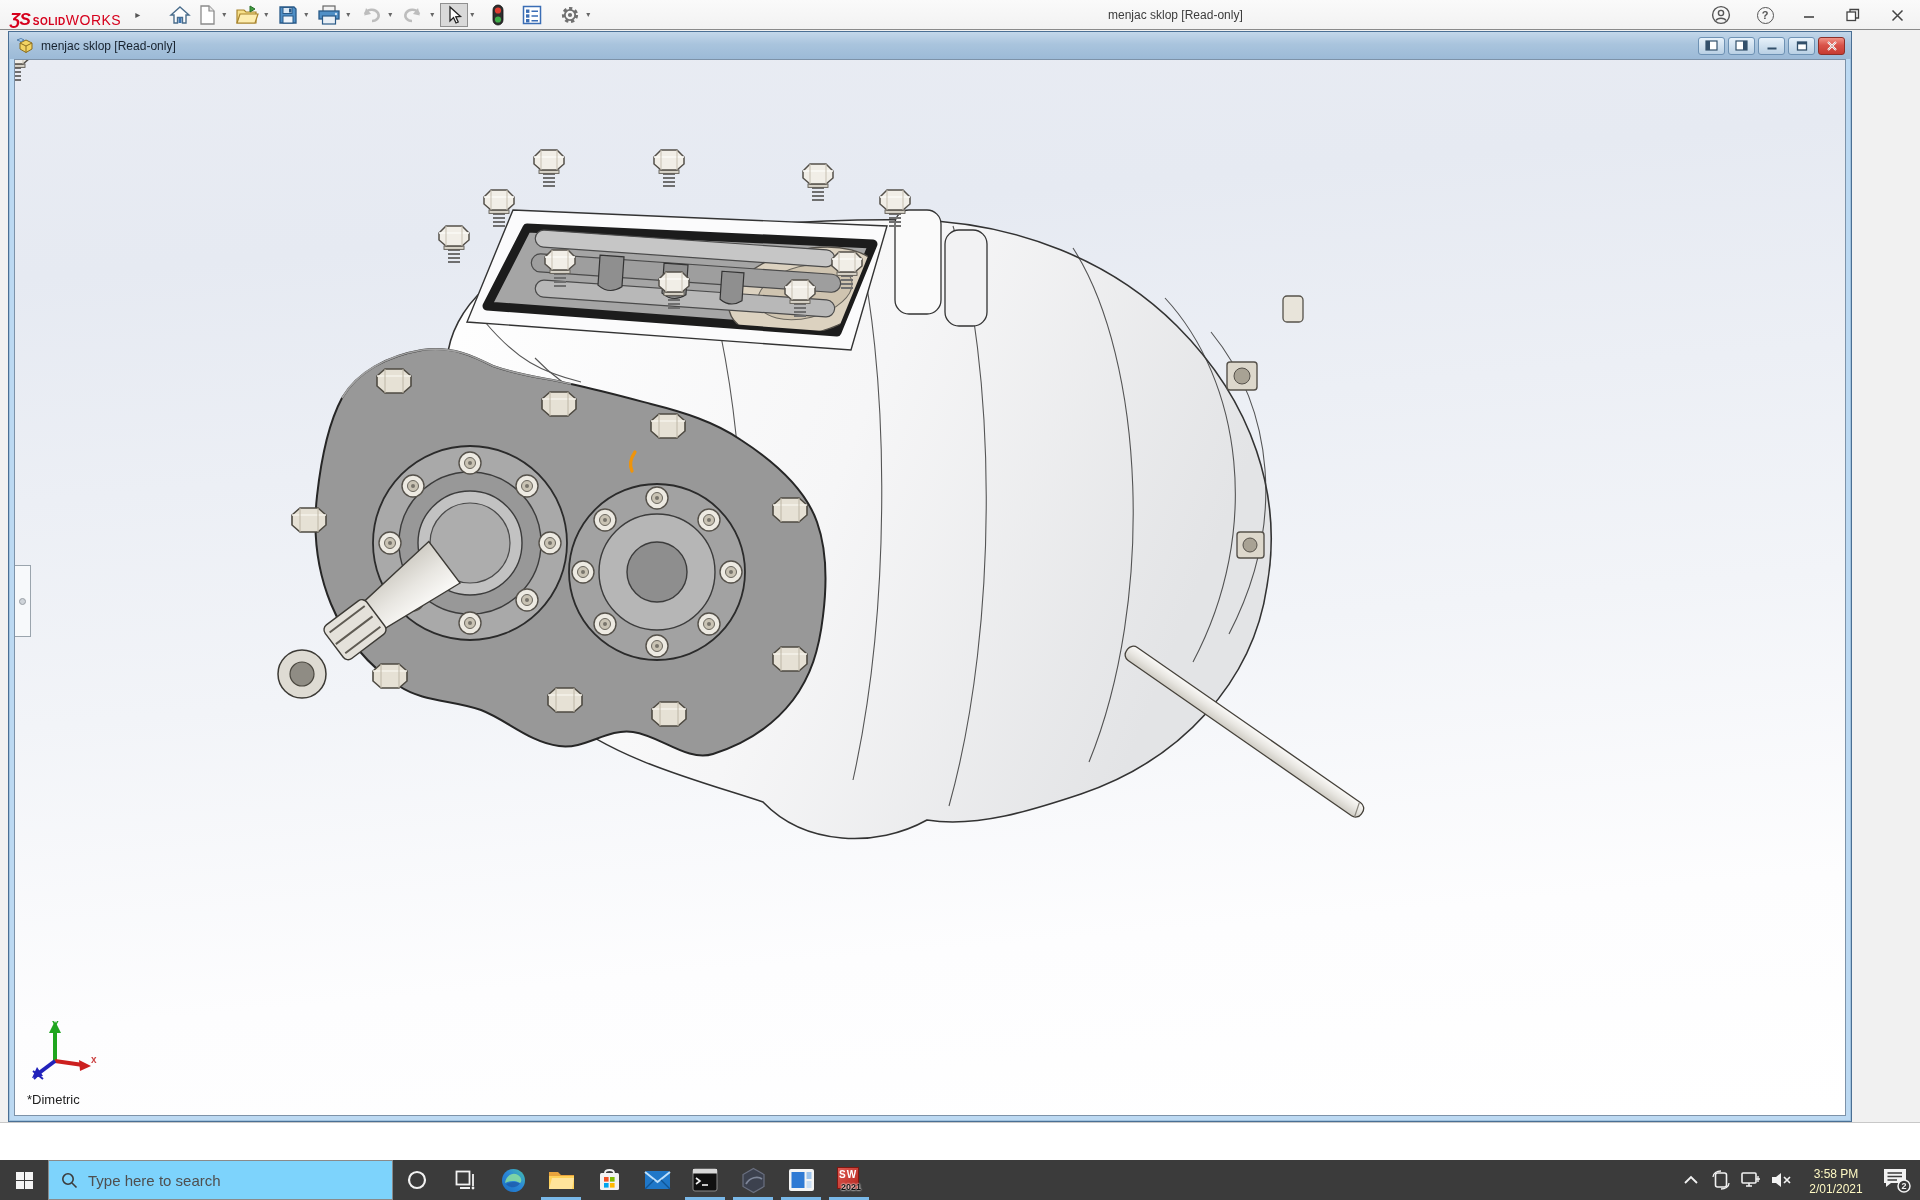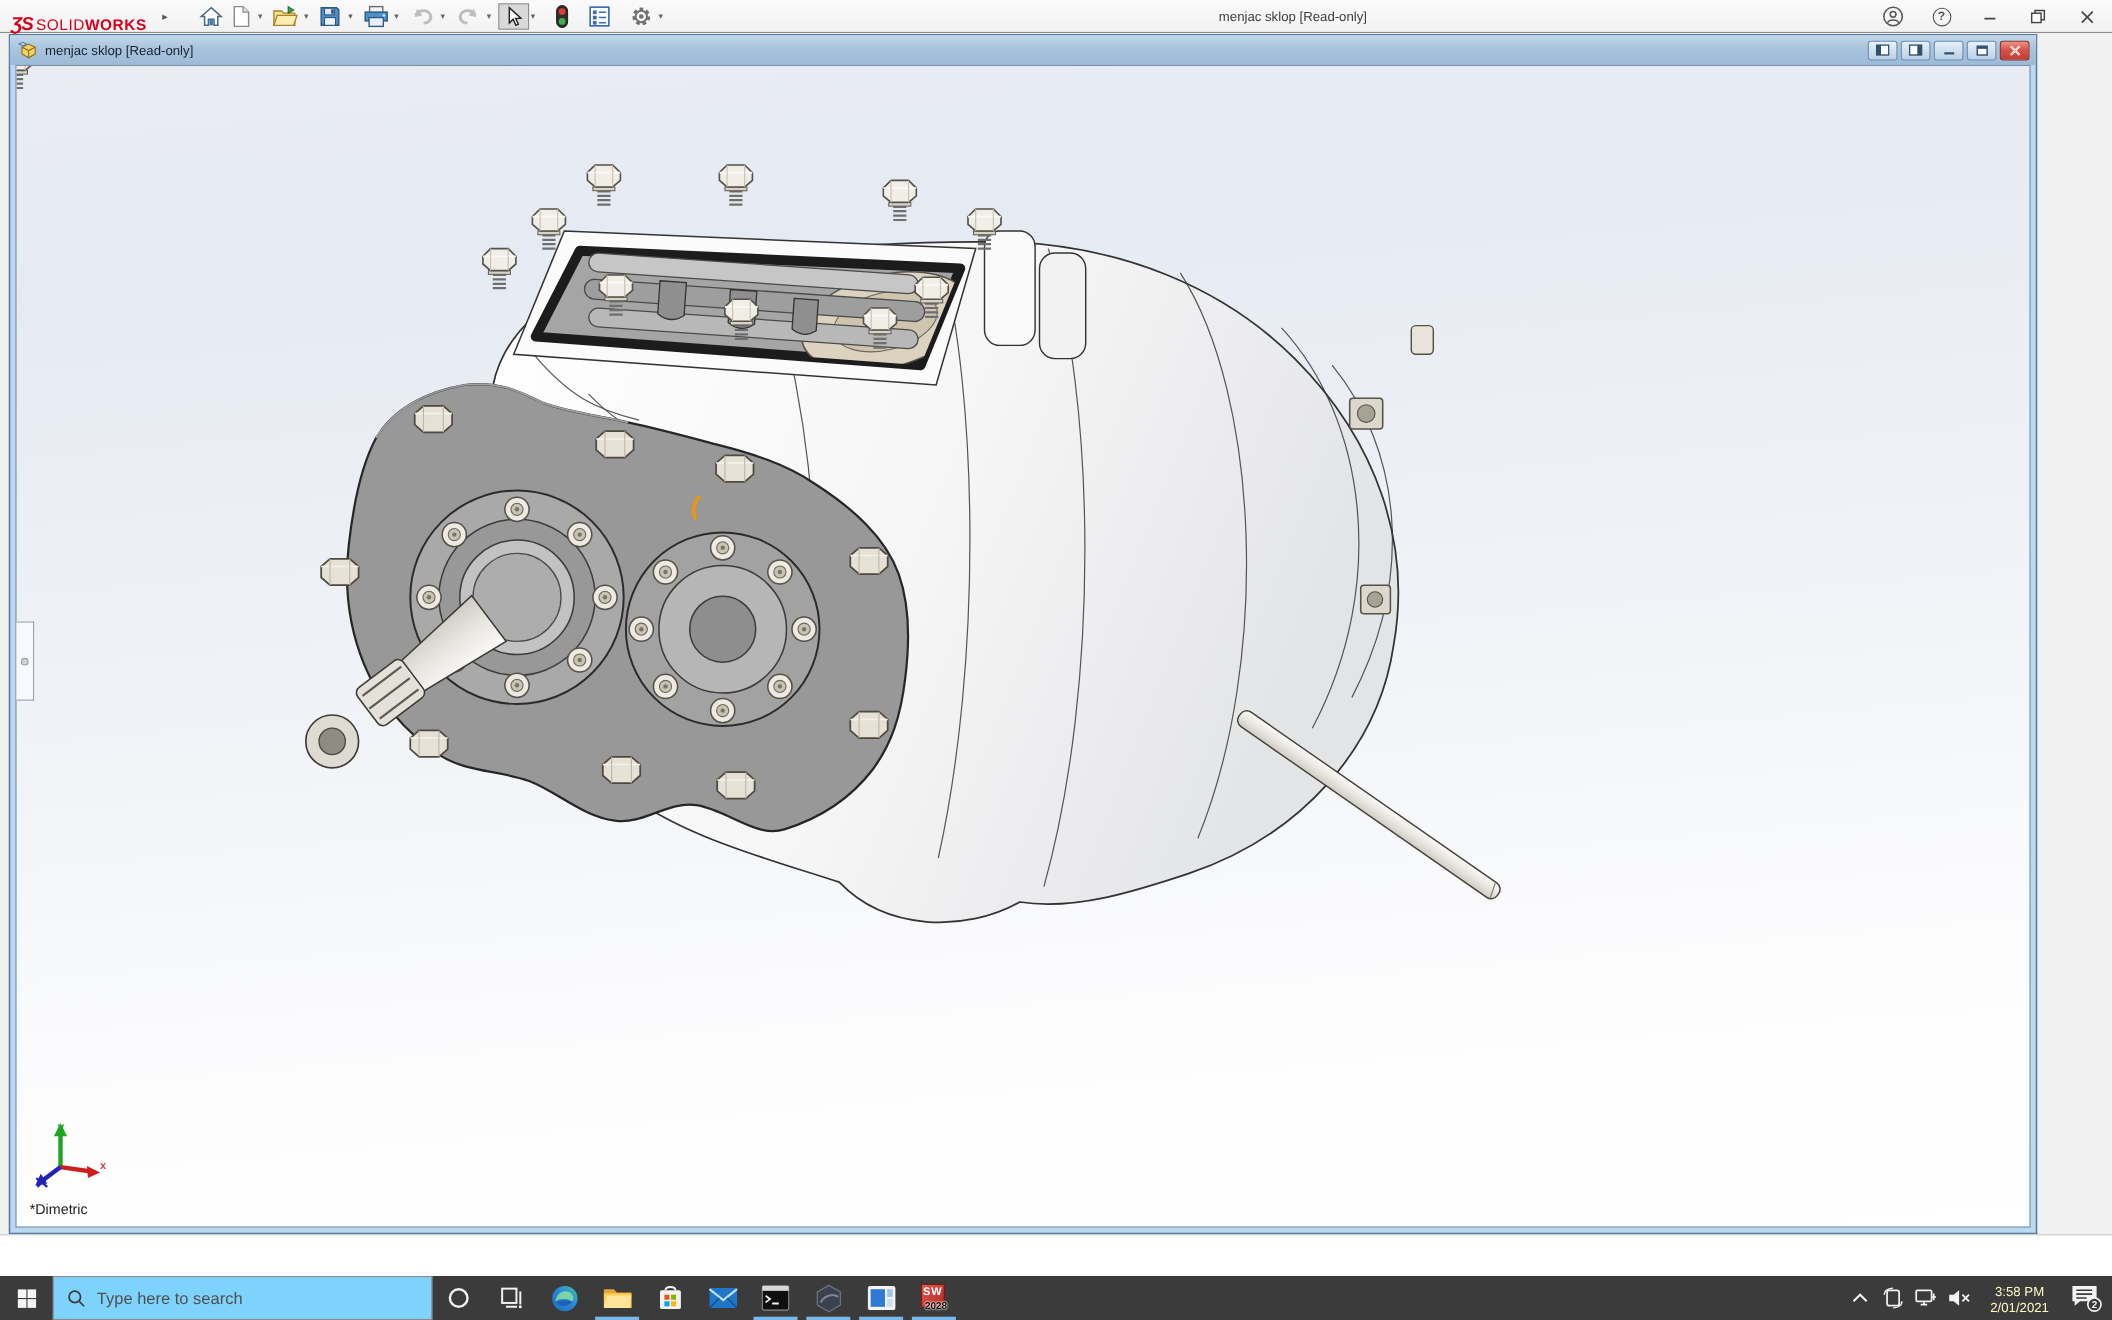"SOLID" .logo-solid { font-size: 14px -> 10px; font-weight: normal -> bold }
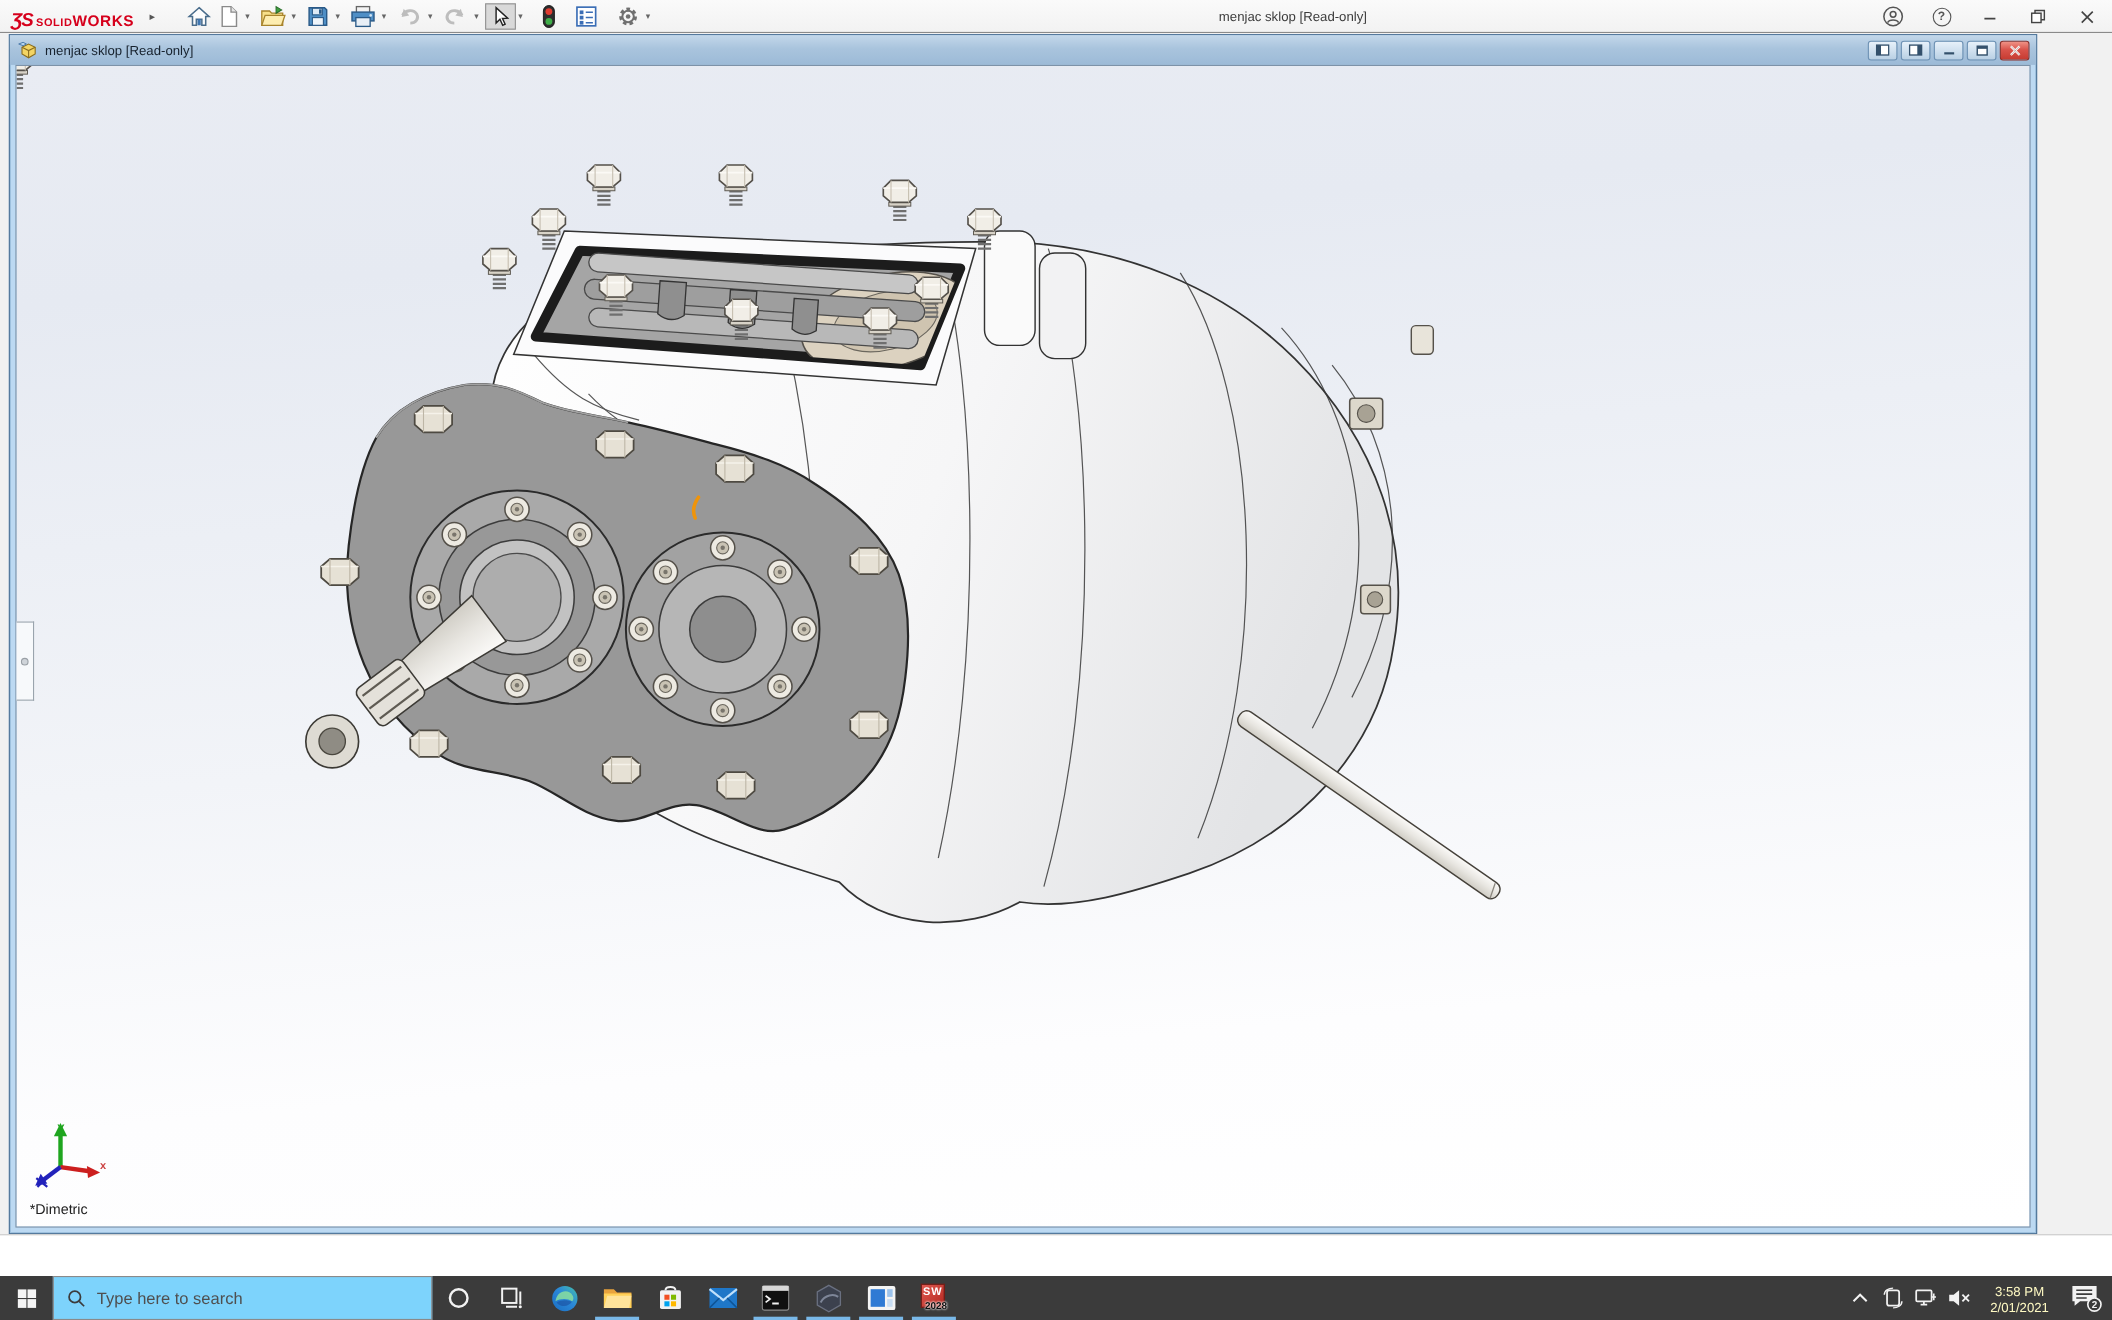"WORKS" .logo-works { font-weight: bold -> normal }
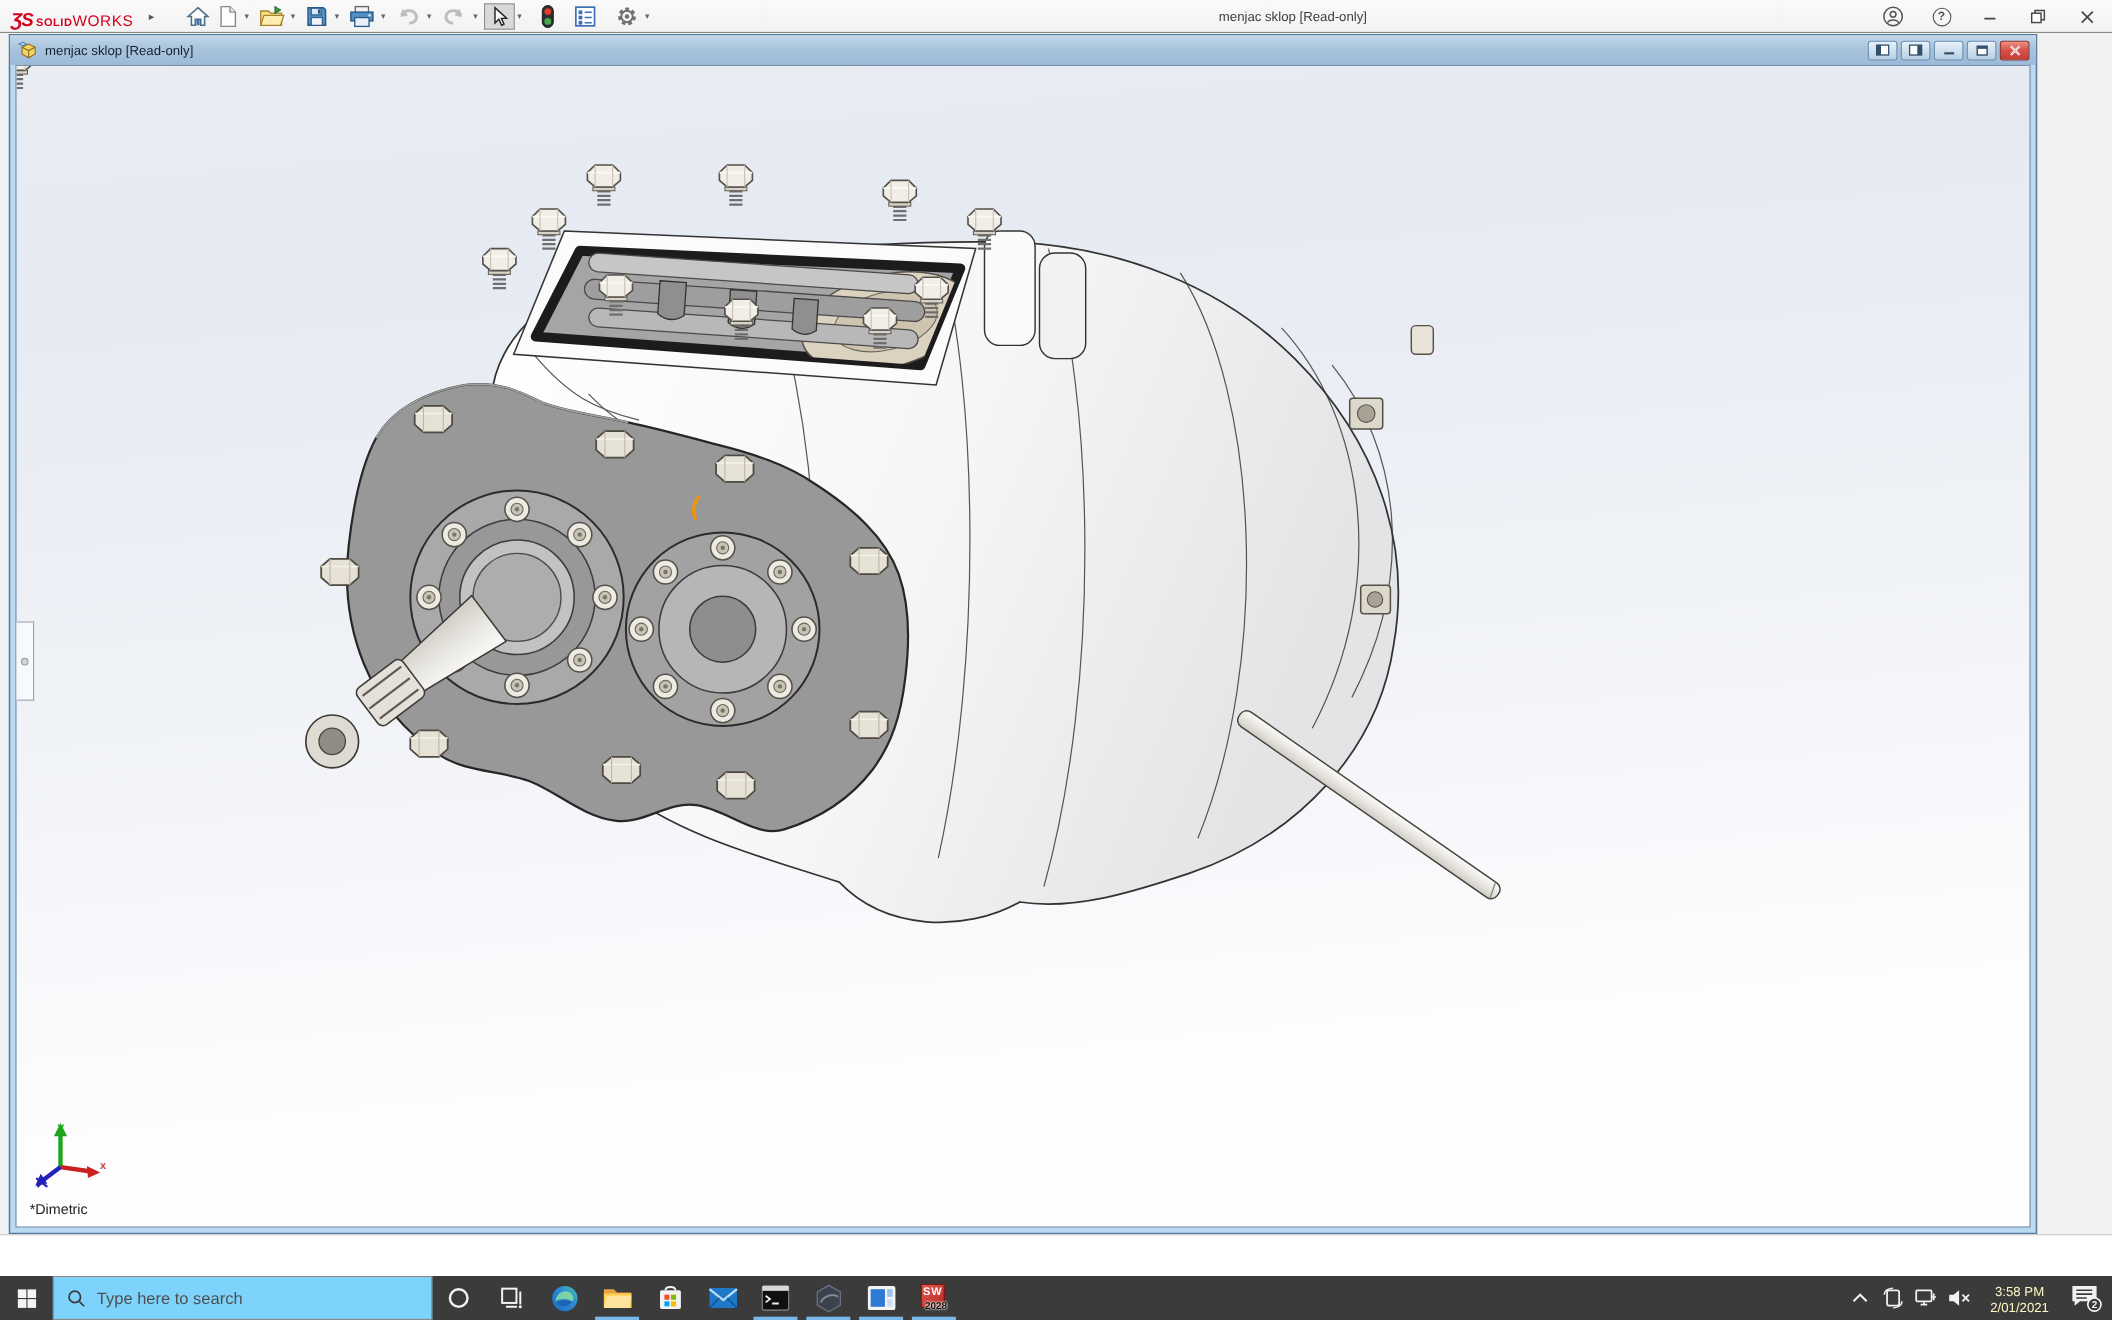"2028" span.sw-year { text: 2028 -> 2021 }
